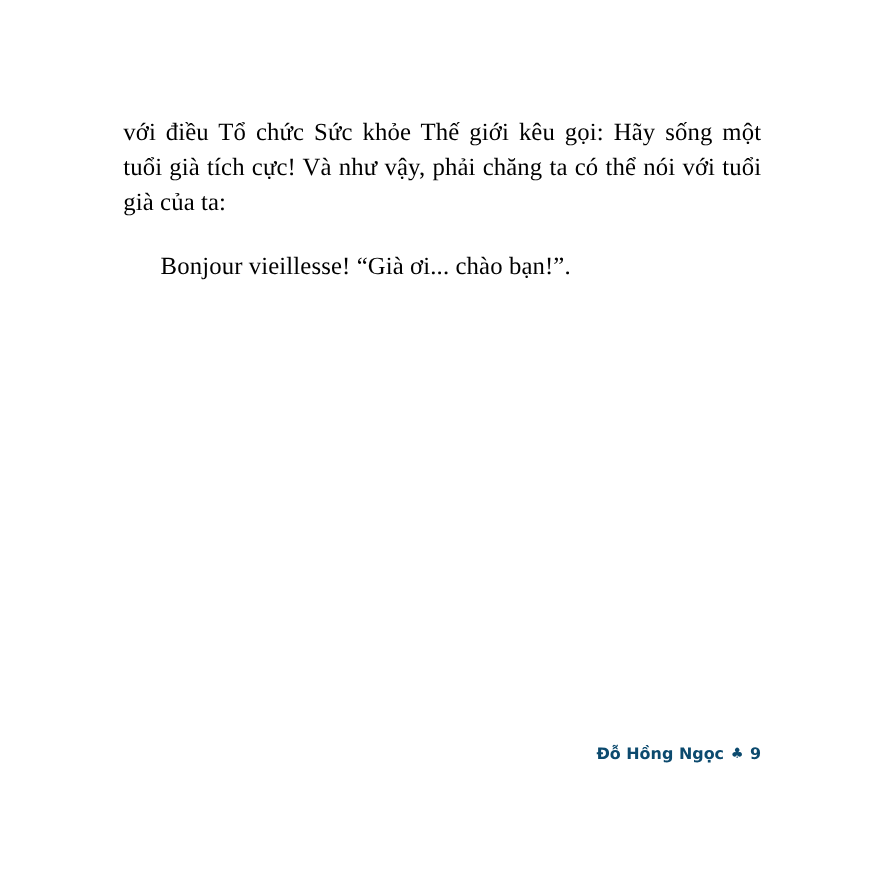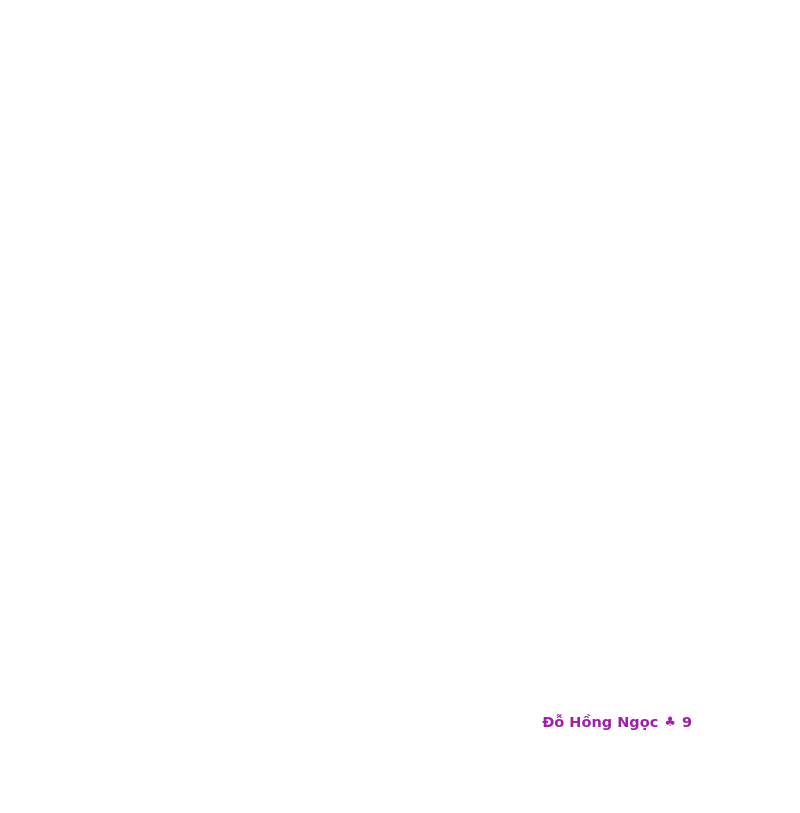"với điều Tổ chức Sức" div.content { html: none -> <div> <p>với điều Tổ chức Sức khỏe Thế giới kêu gọi: Hãy sống một tuổi già tích cực! Và như vậy, phải chăng ta có thể nói với tuổi già của ta:</p> <p>Bonjour vieillesse! “Già ơi... chào bạn!”.</p> </div> }
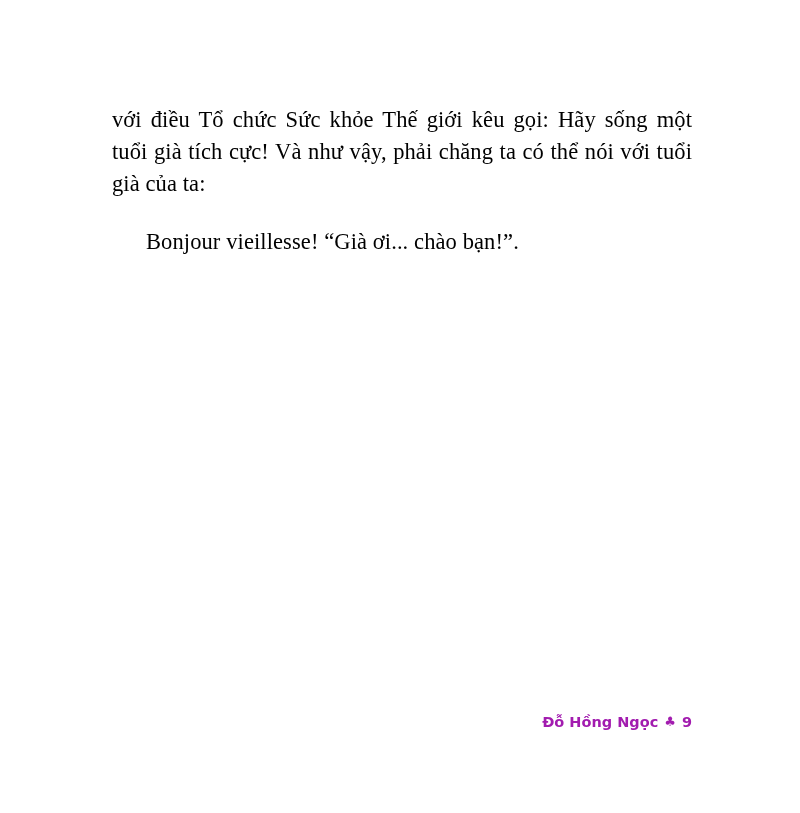"Đỗ Hồng Ngọc" .footer { color: #a21caf -> #0c4a6e; top: 714px -> 678px }
